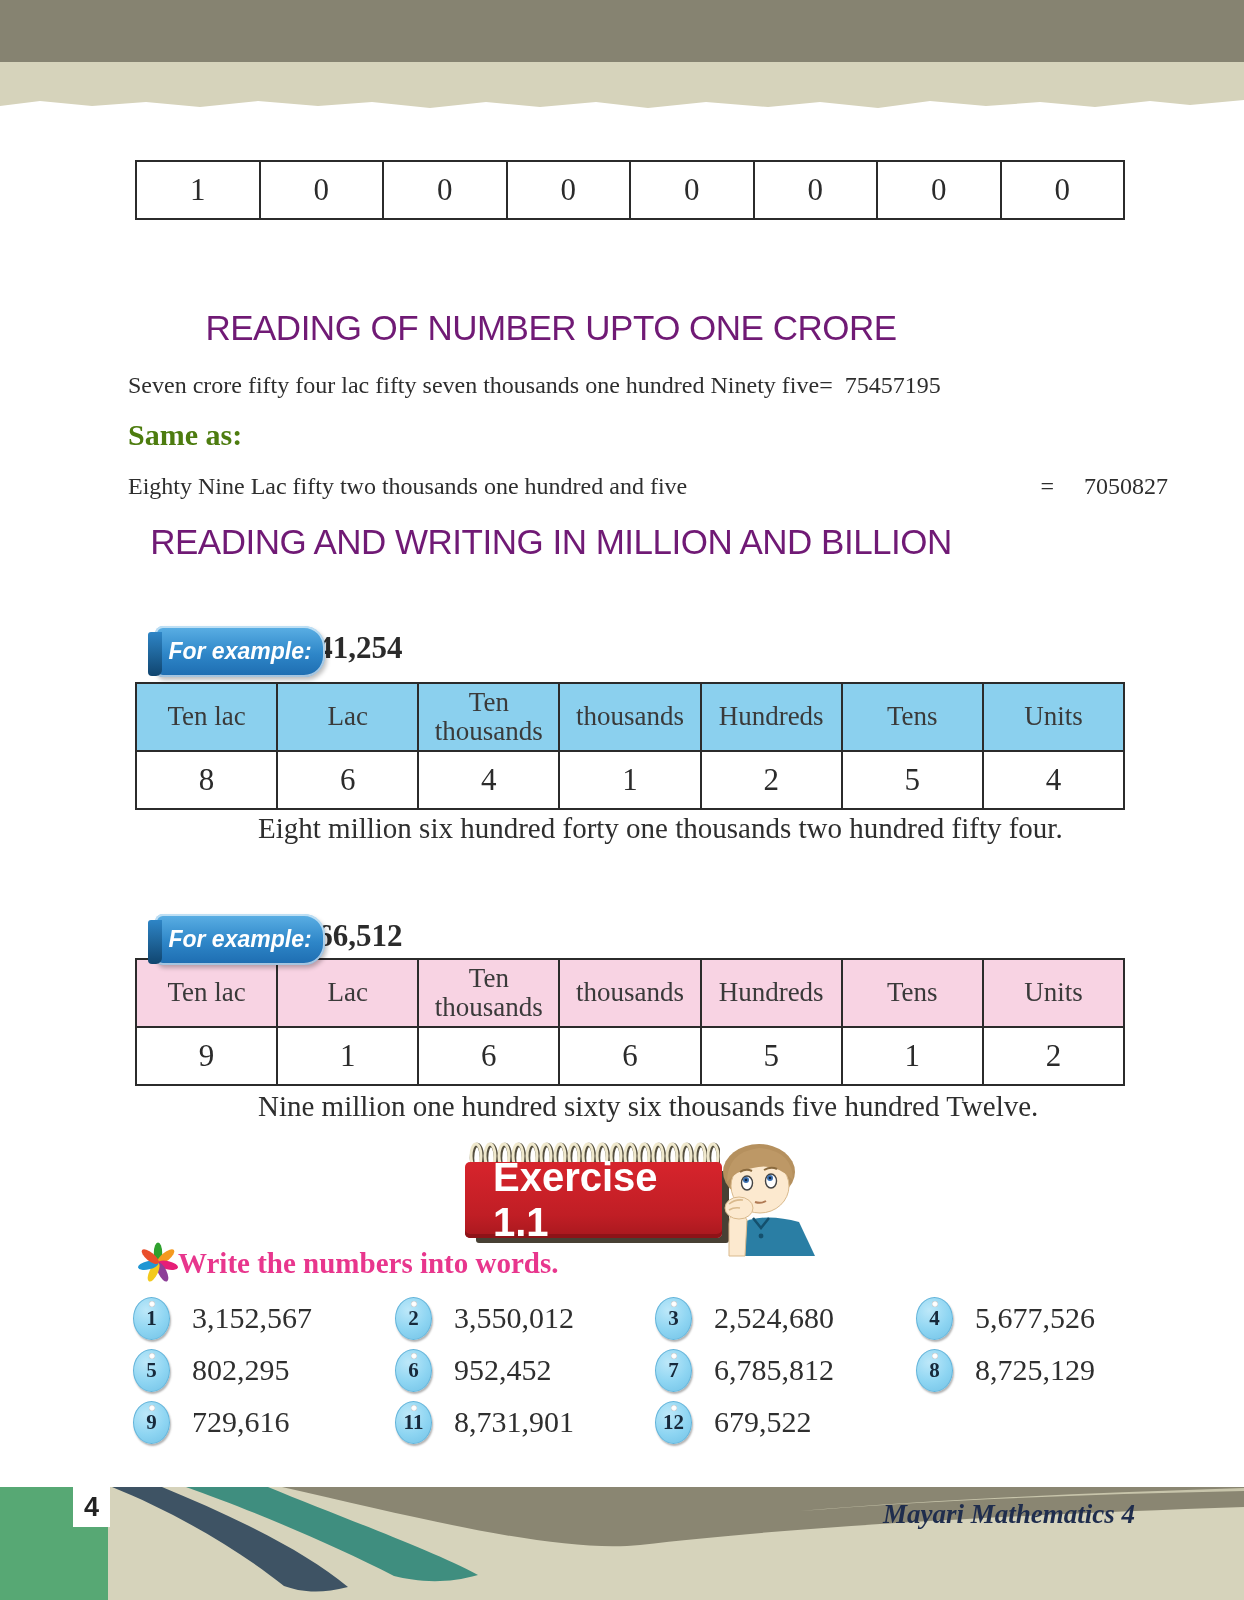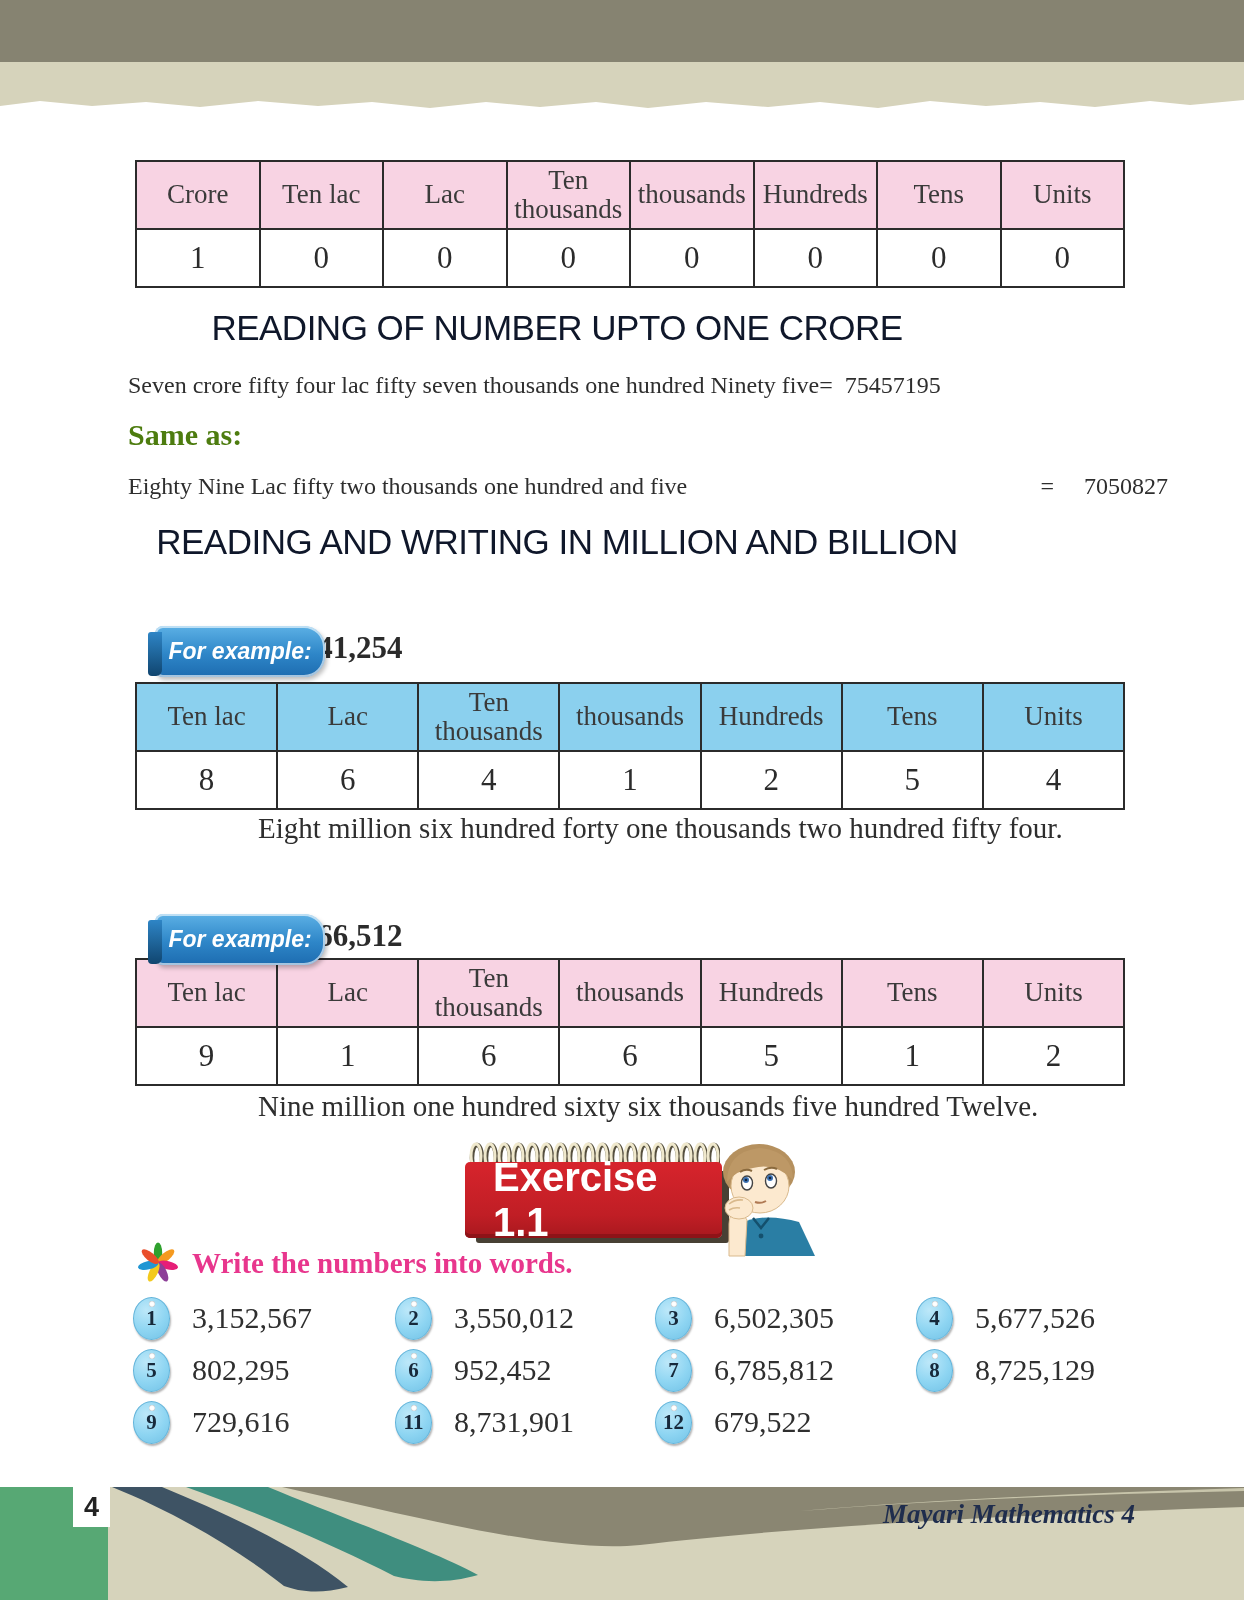"Crore" tr { html: <tr> <th>Crore</th> <th>Ten lac</th> <th>Lac</th> <th>Ten thousands</th> <th>thousands</th> <th>Hundreds</th> <th>Tens</th> <th>Units</th> </tr> -> none }
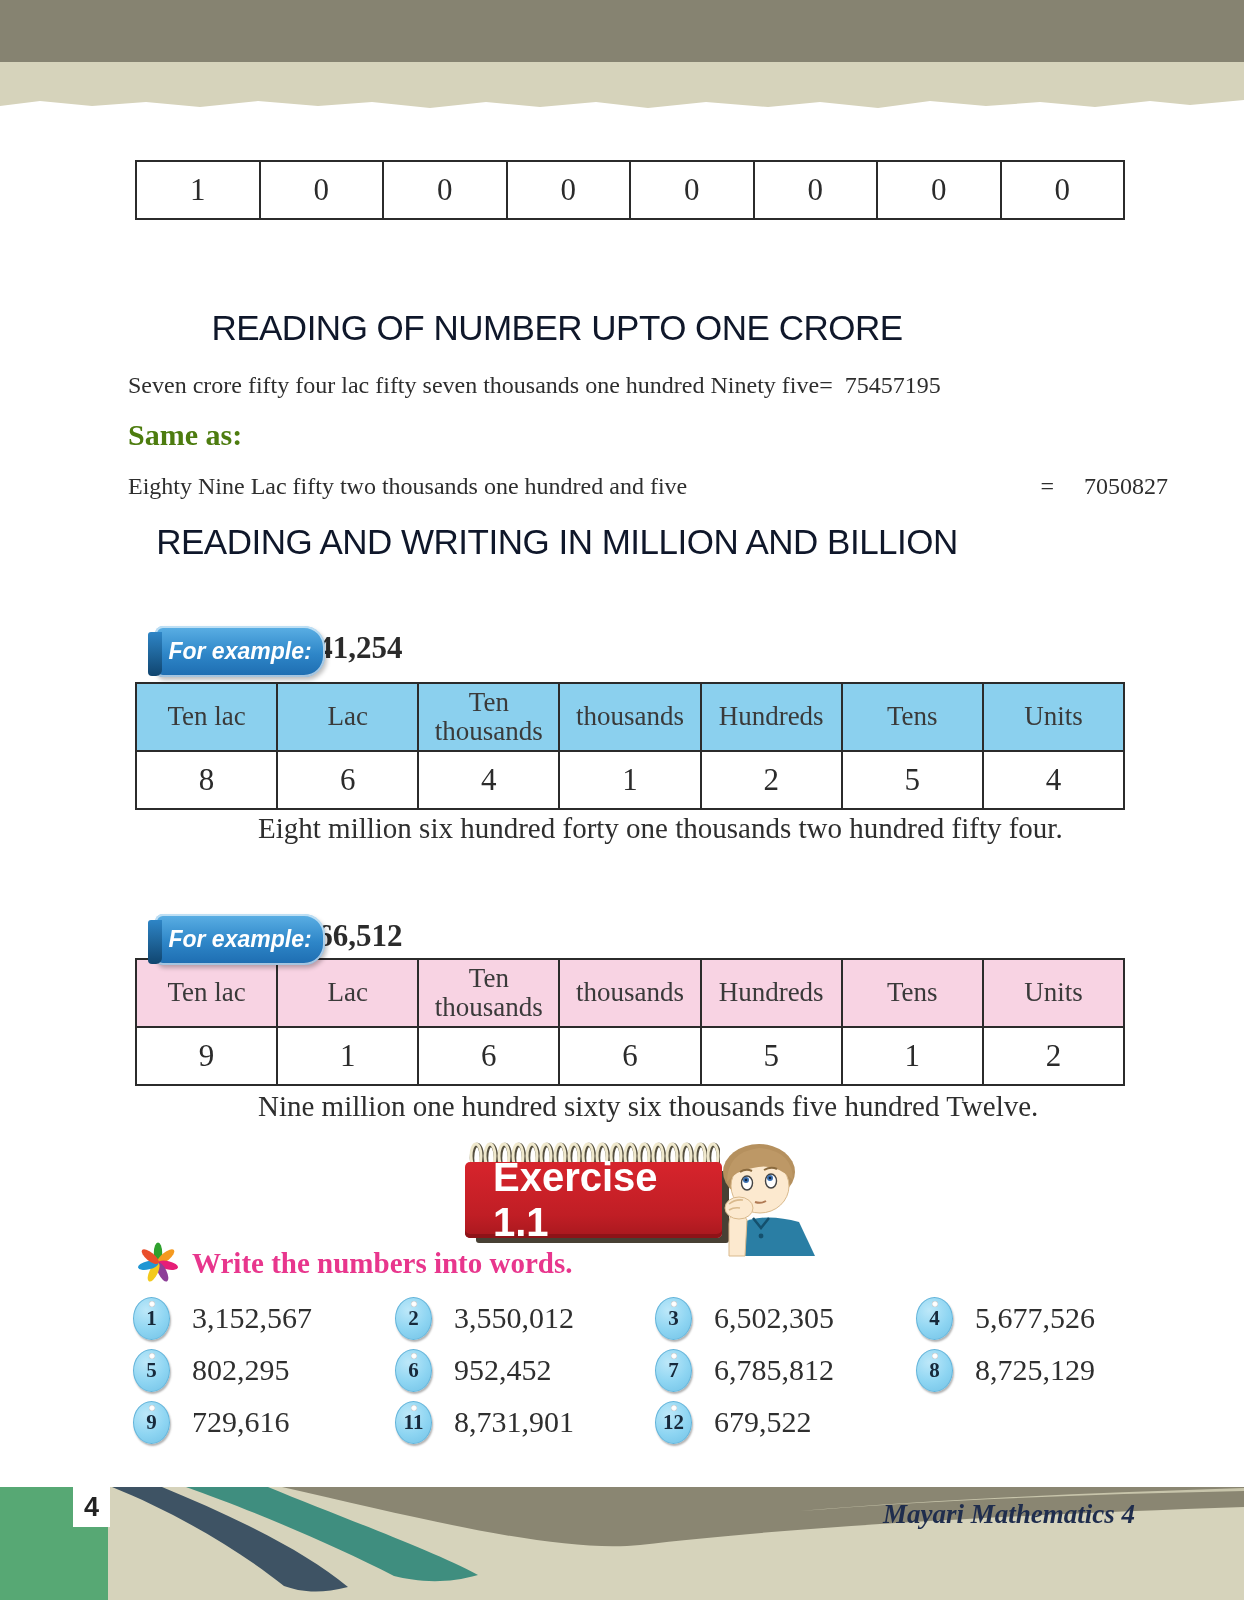"READING OF NUMBER UPTO ONE" .sec-heading { color: #0f172a -> #701a75; left: 7px -> 1px }
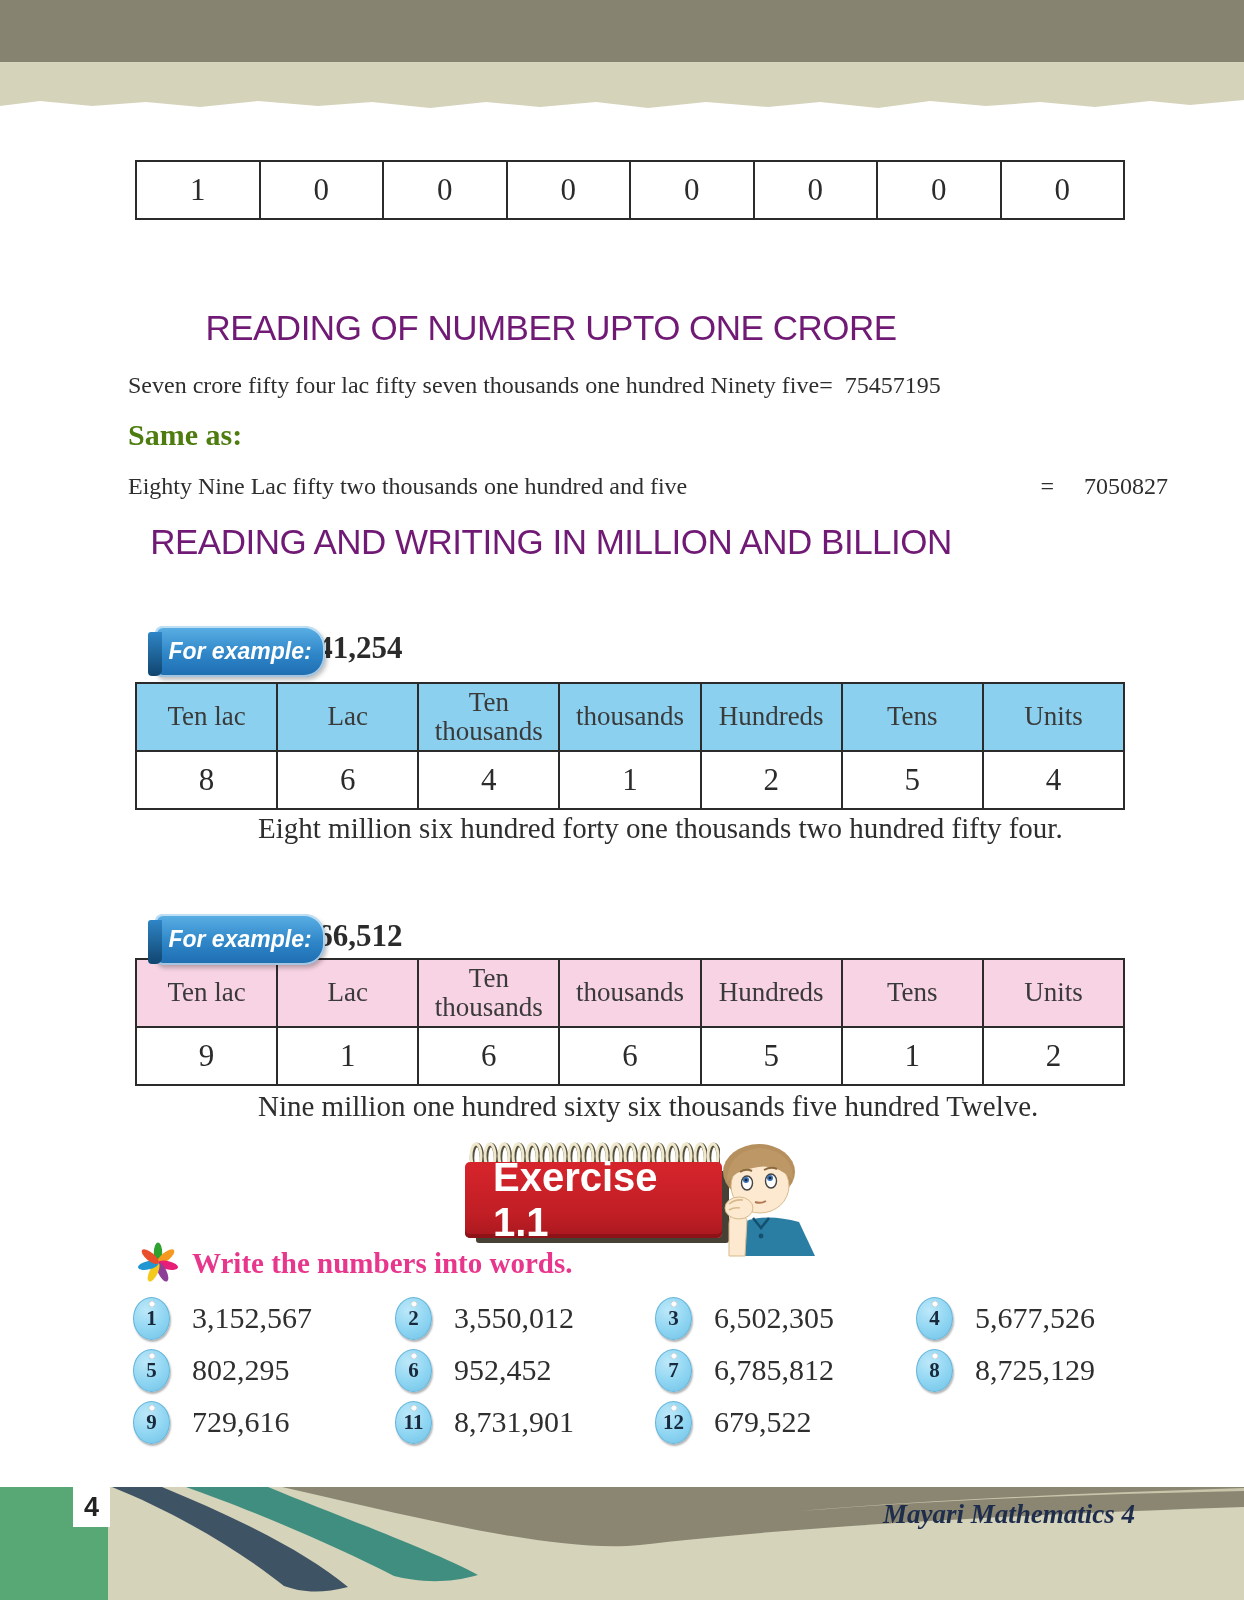"Write the numbers into words." .instruction { gap: 14px -> none }
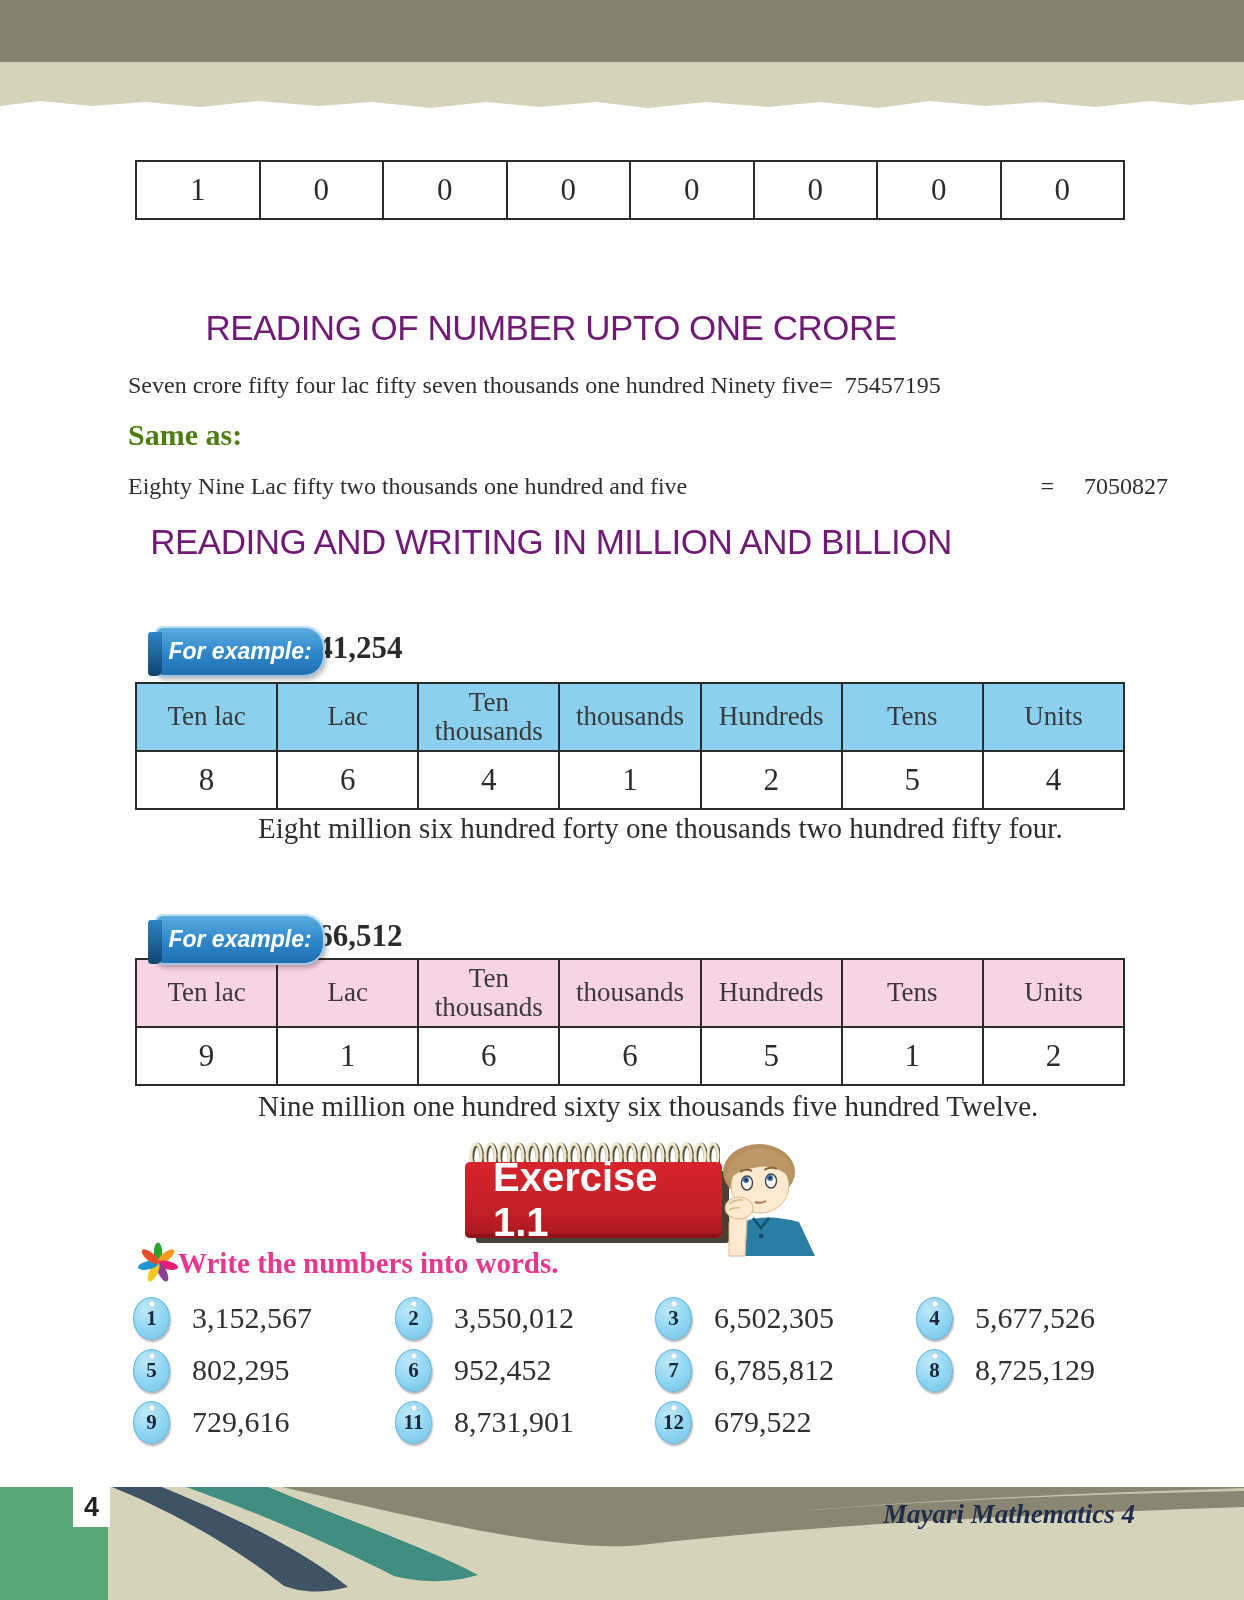"6,502,305" span.value { text: 6,502,305 -> 2,524,680 }
